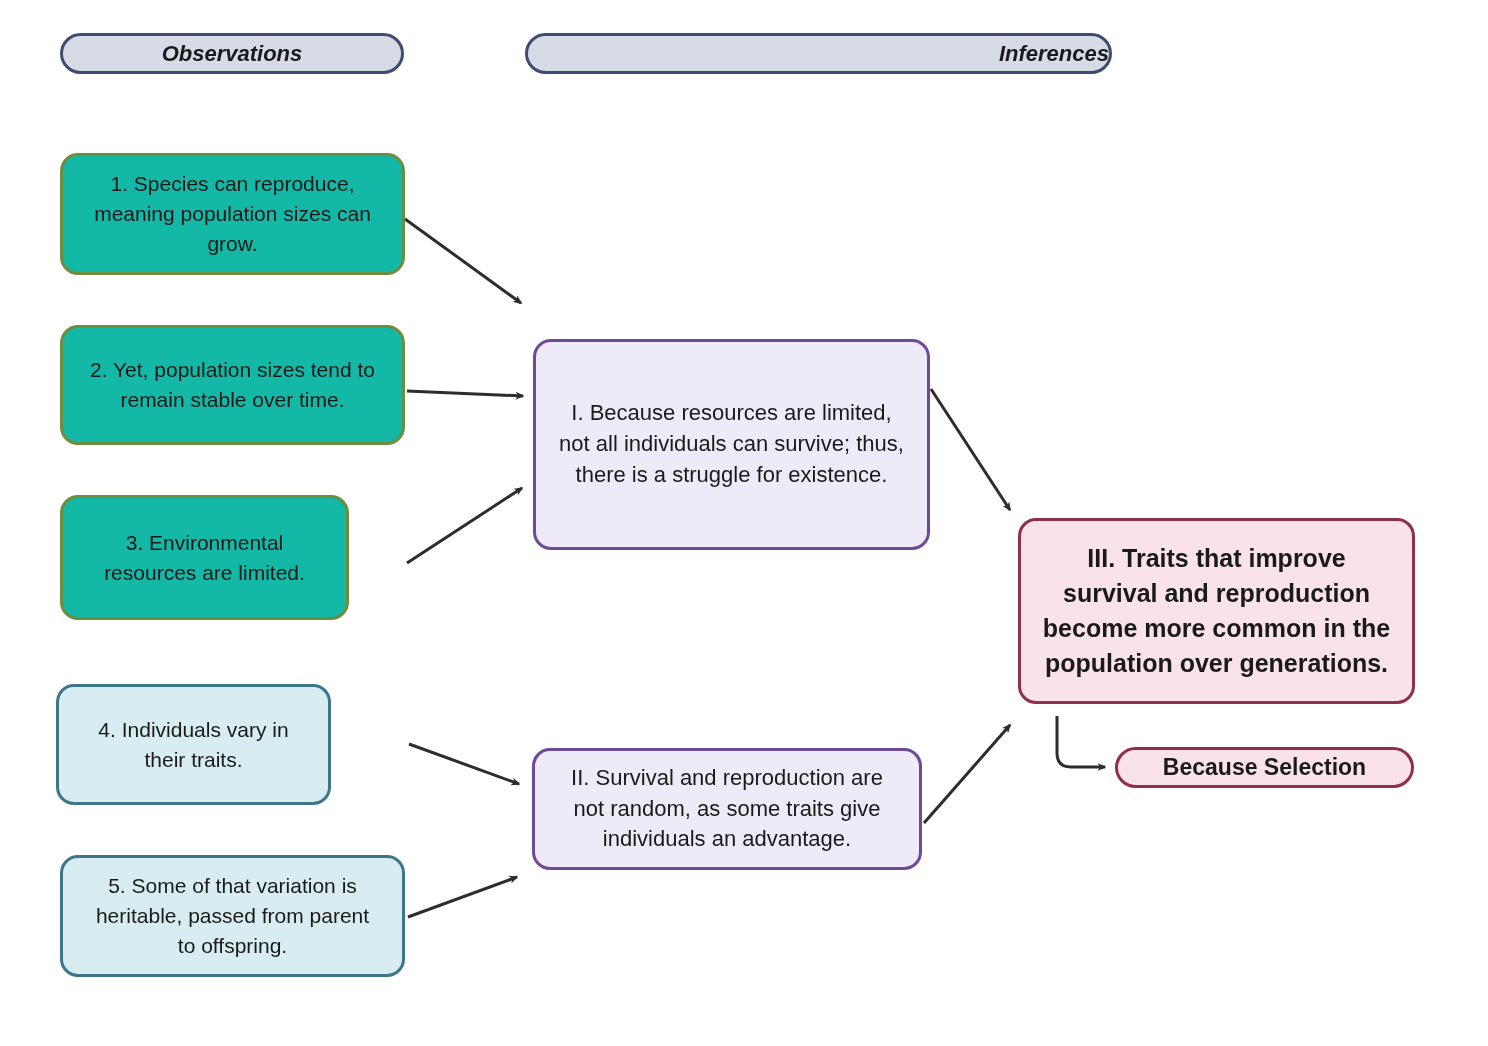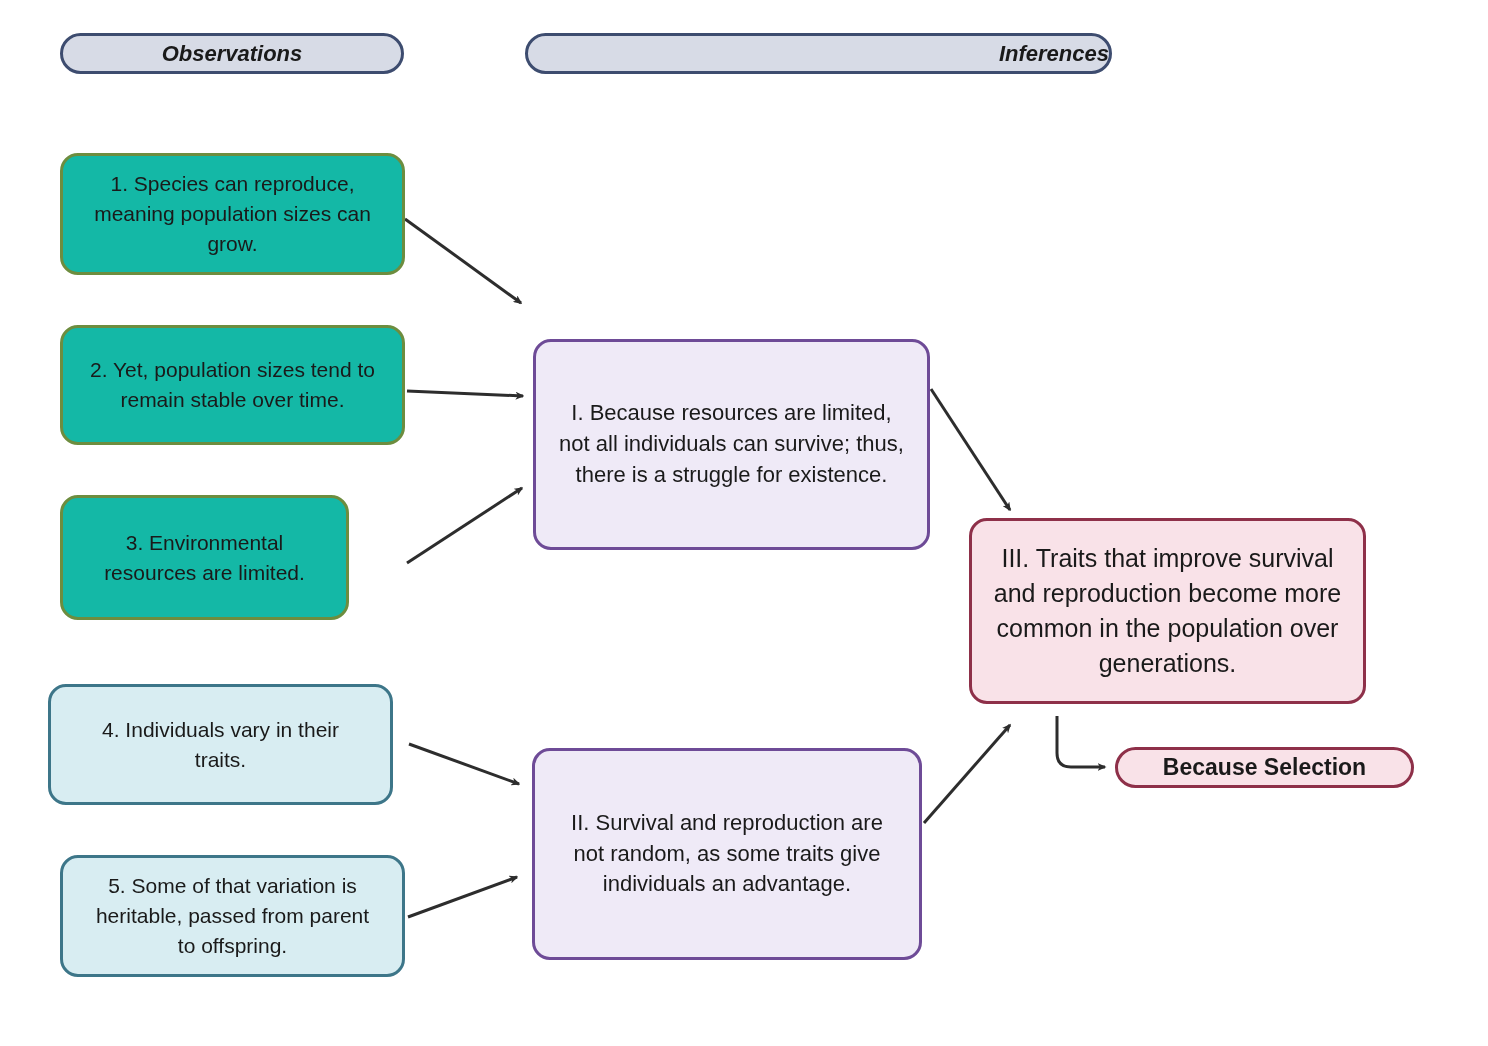"III. Traits that improve survival" div.node { font-weight: none -> bold; left: 969px -> 1018px }
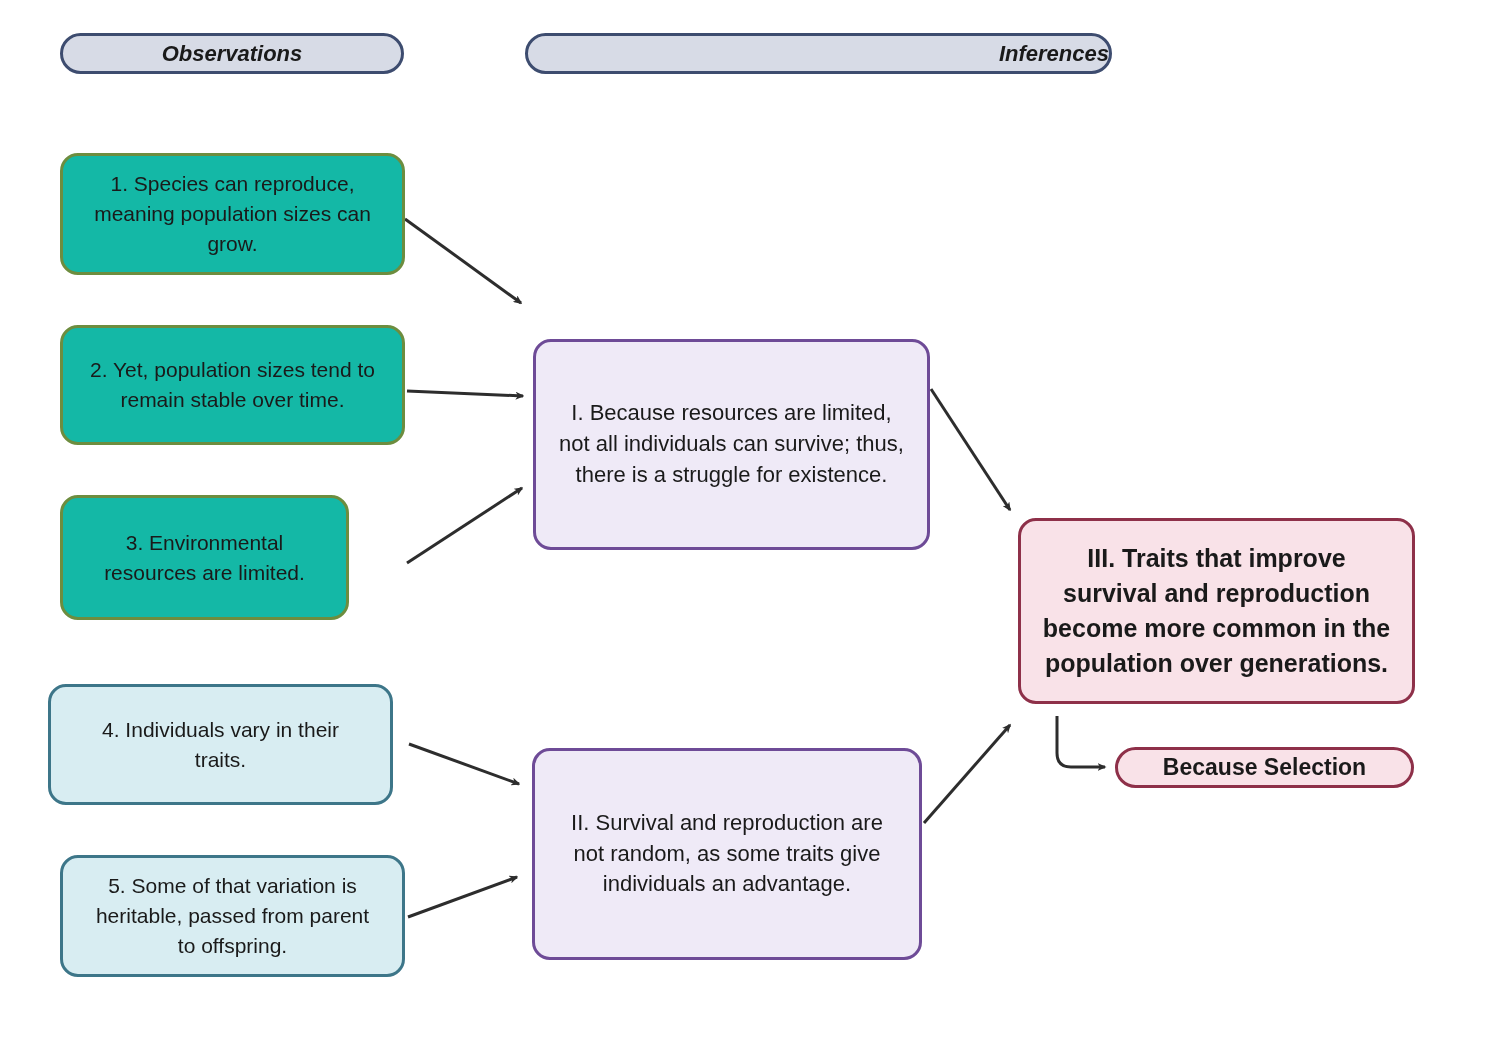"4. Individuals vary in their" div.node { left: 48px -> 56px; width: 345px -> 275px }
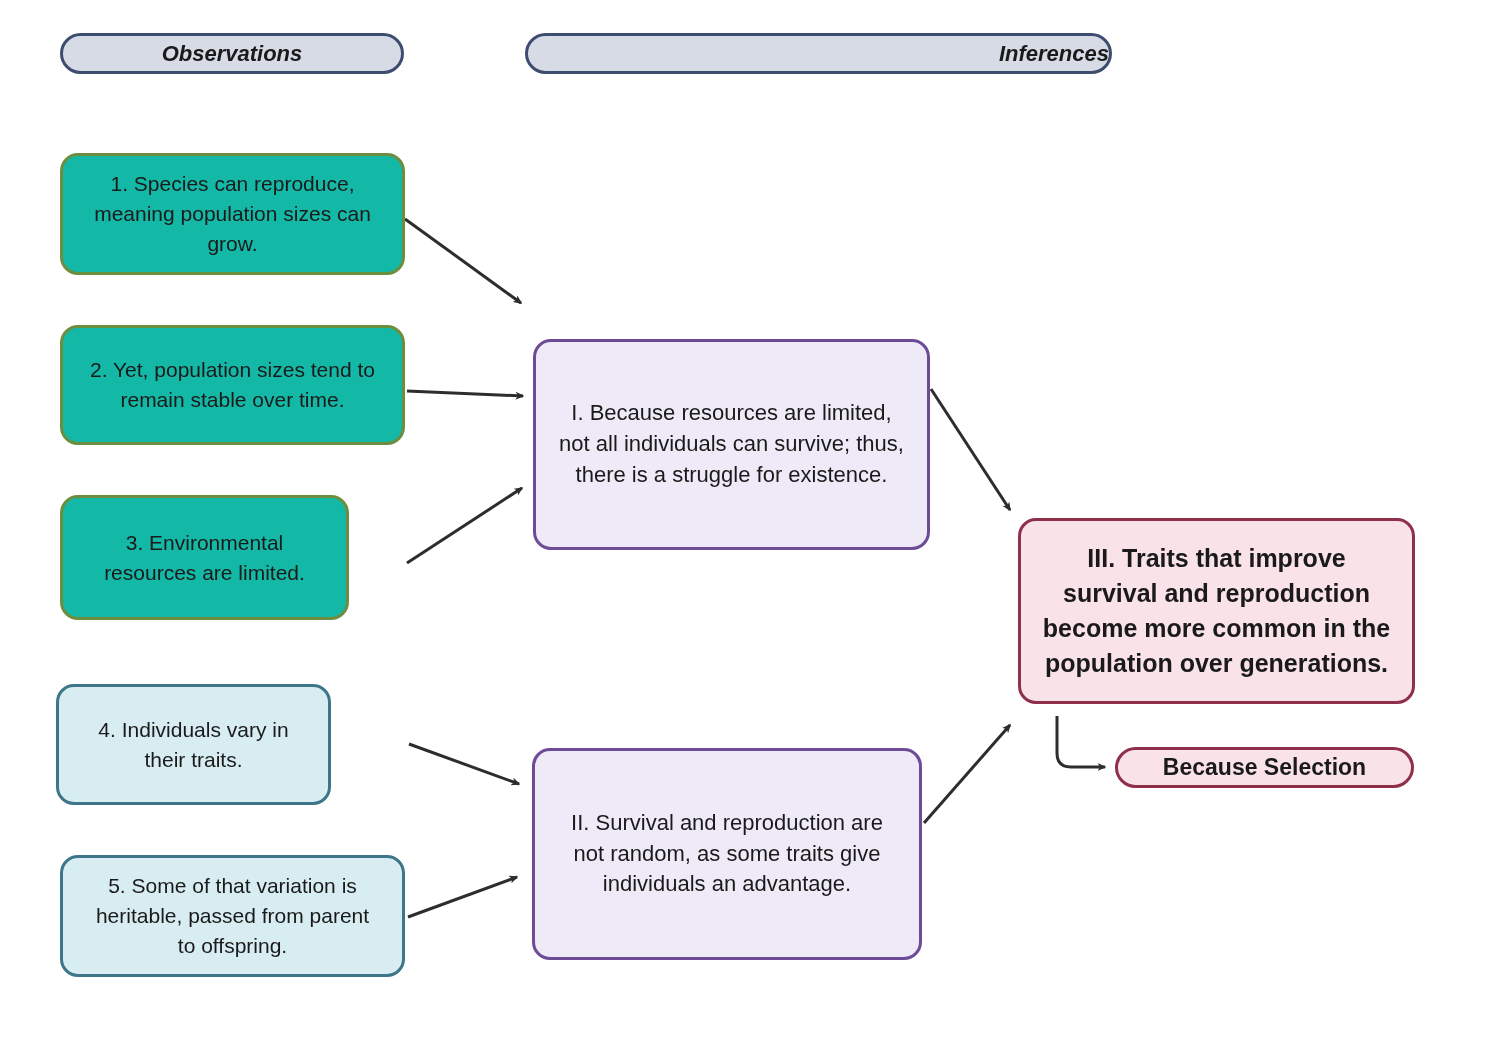"II. Survival and reproduction are" div.node { height: 212px -> 122px }
